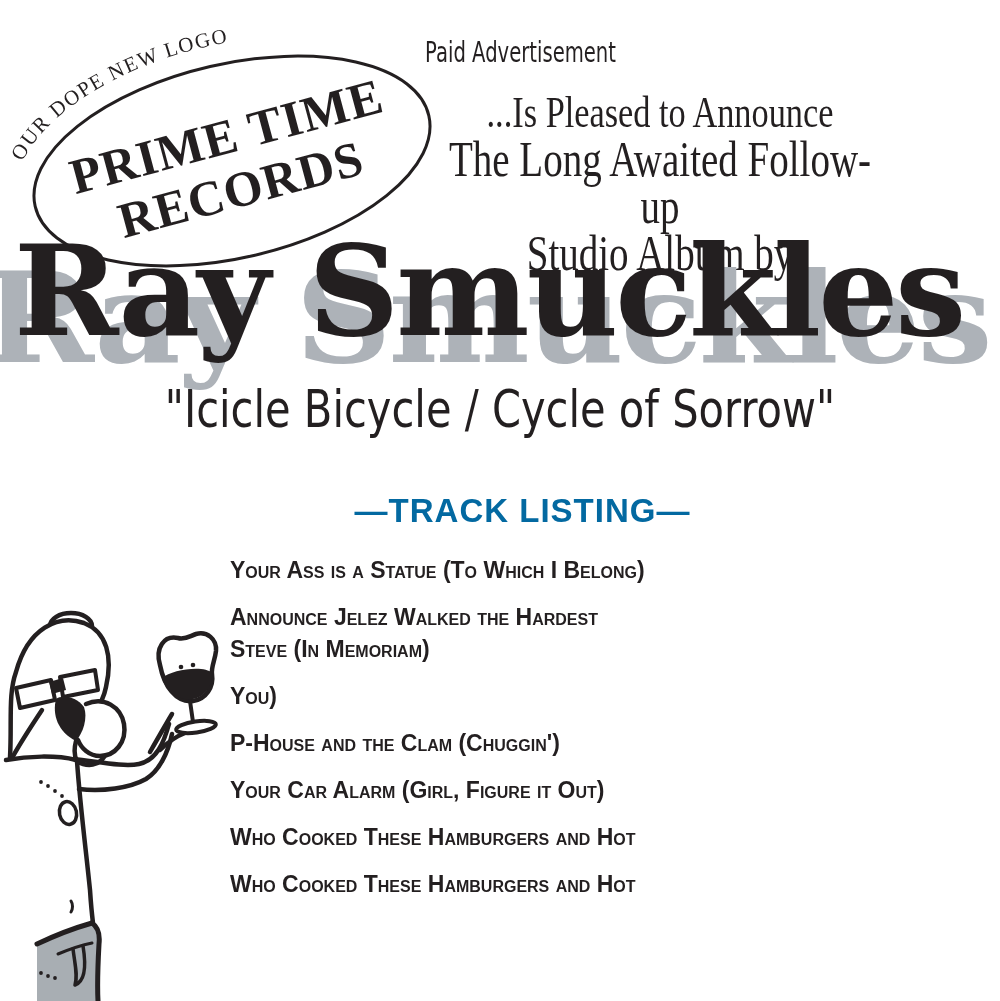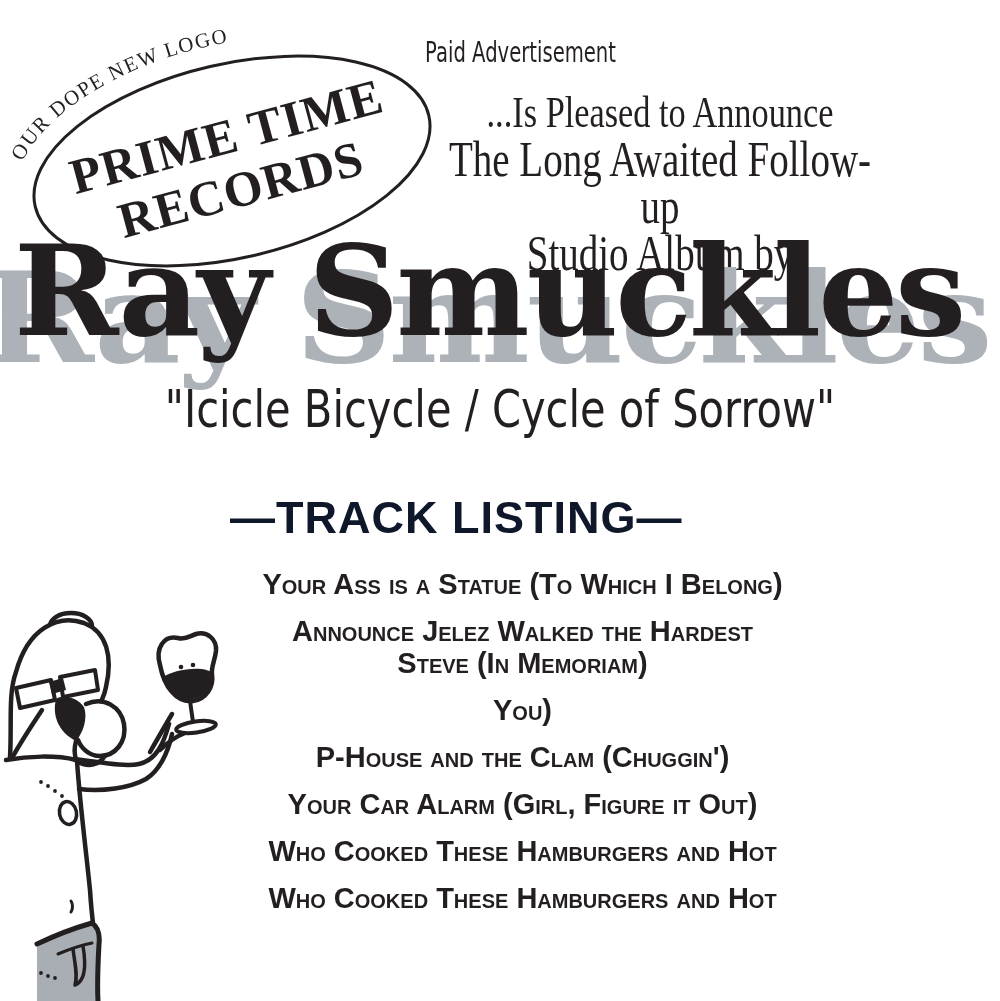"—TRACK LISTING—" .track-heading { color: #0f172a -> #0369a1; font-size: 45px -> 33px; text-align: left -> center }
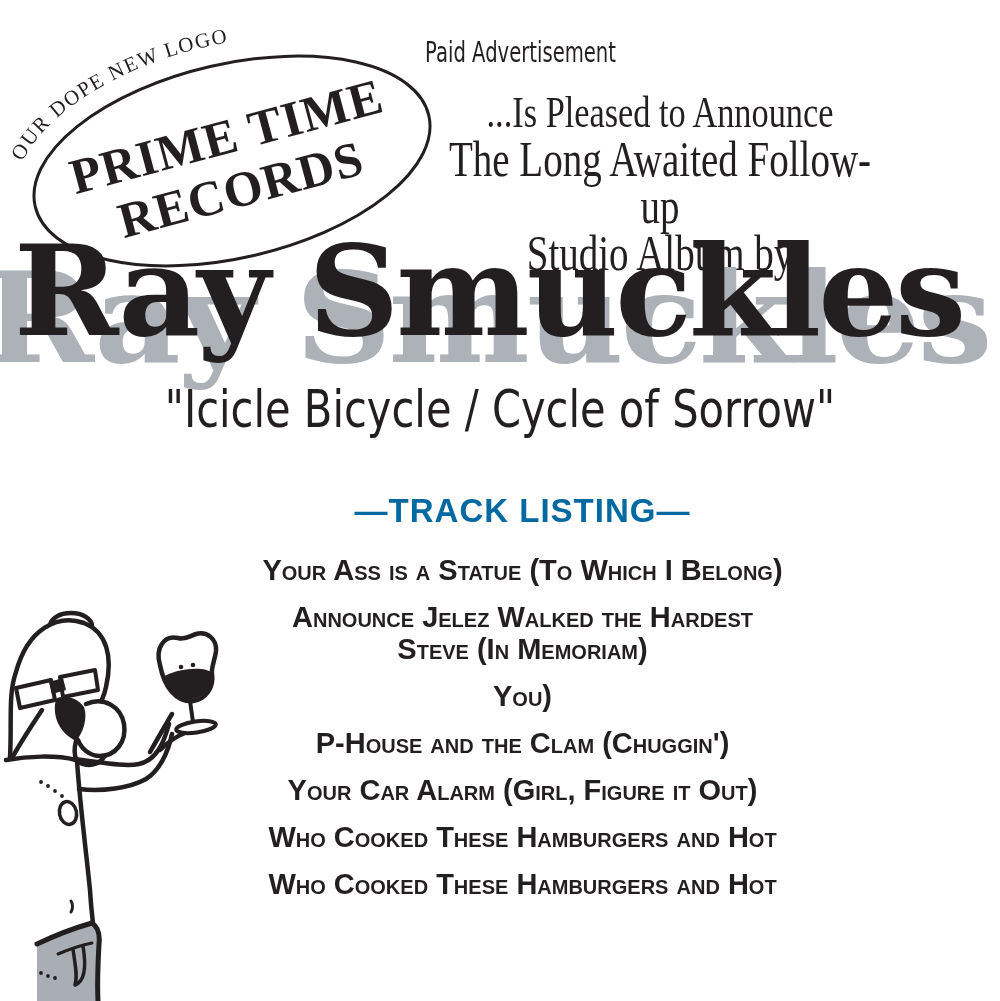"Your Ass is a Statue" .track-line { font-size: 29px -> 23px; text-align: center -> none }
